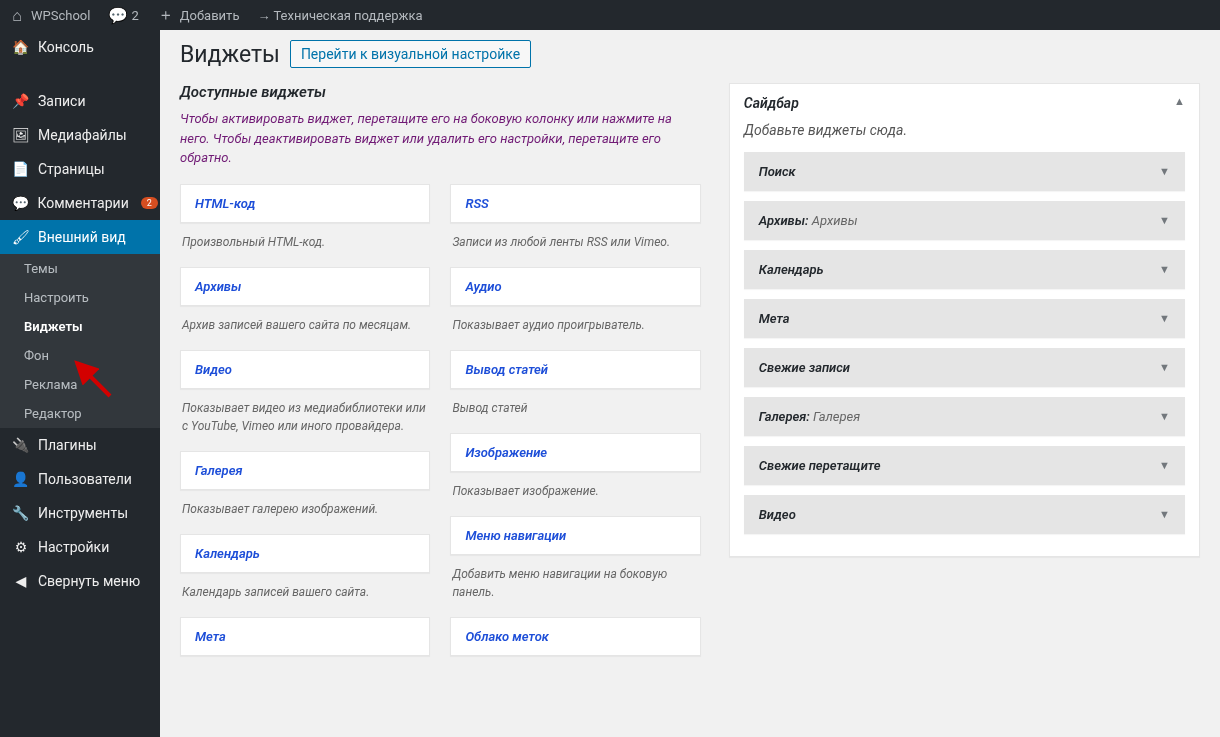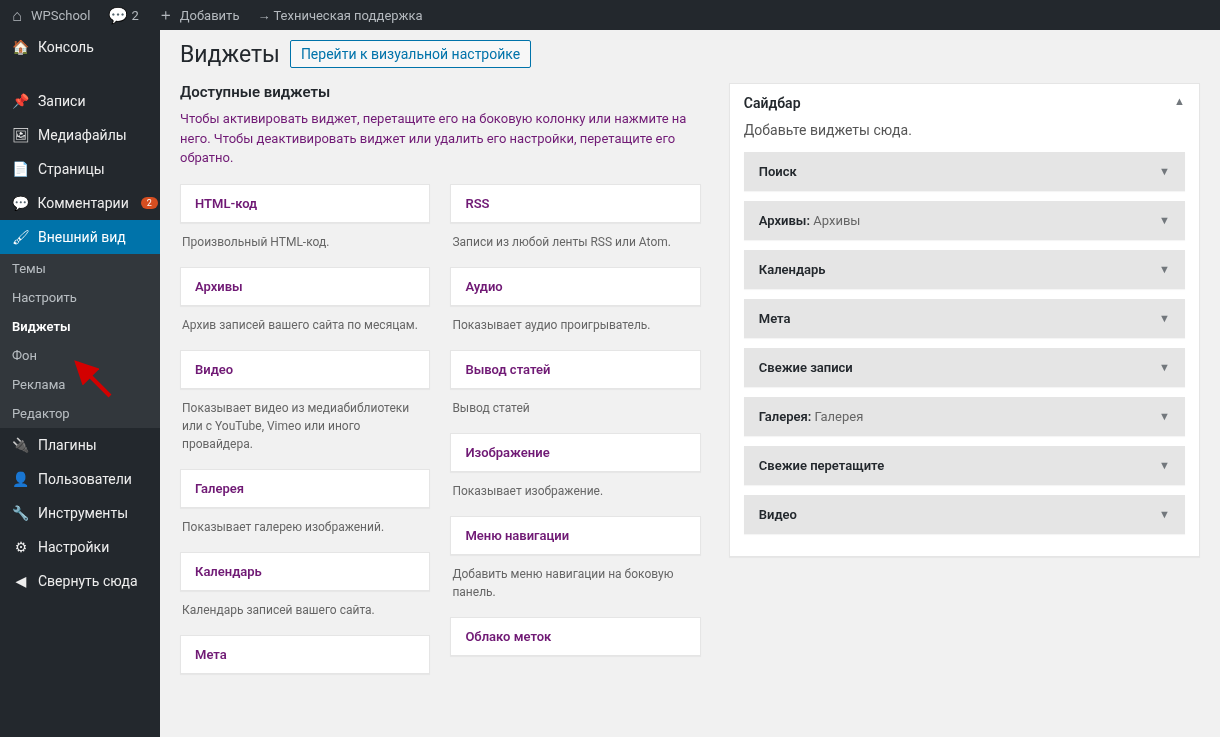"Доступные виджеты" .columns { font-style: none -> italic }
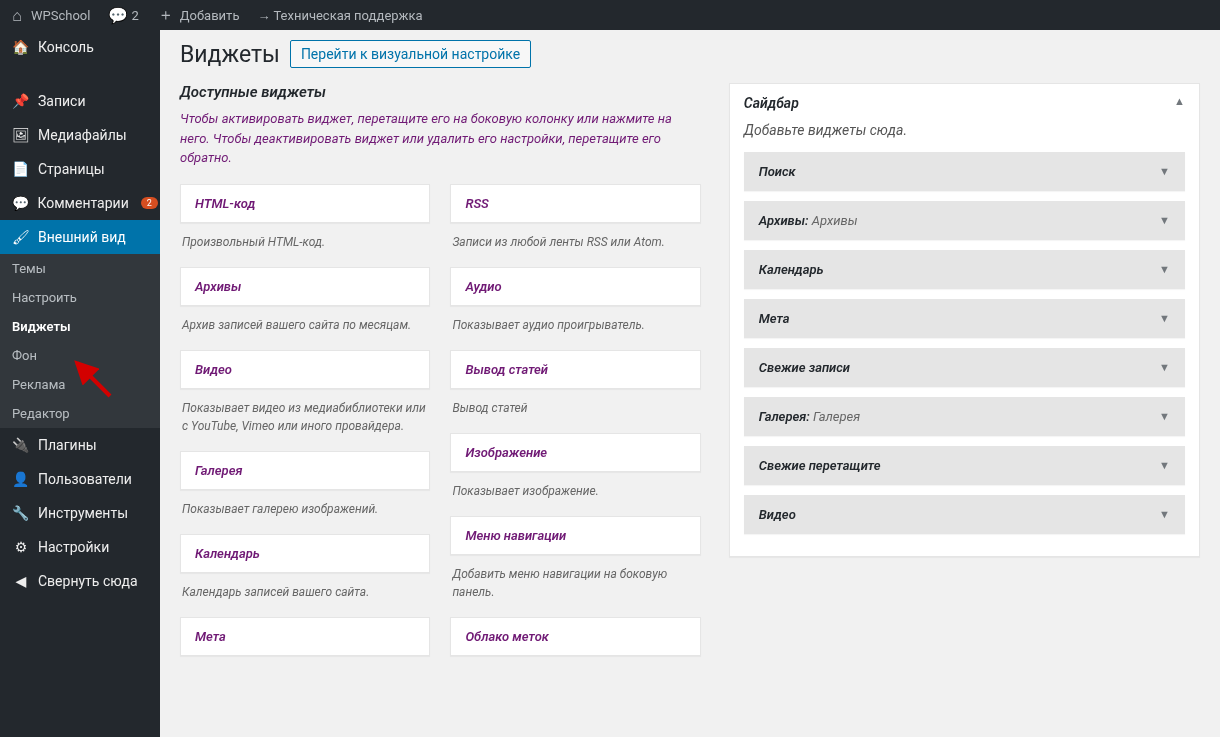"HTML-код" .widget-box-head { color: #701a75 -> #1d4ed8 }
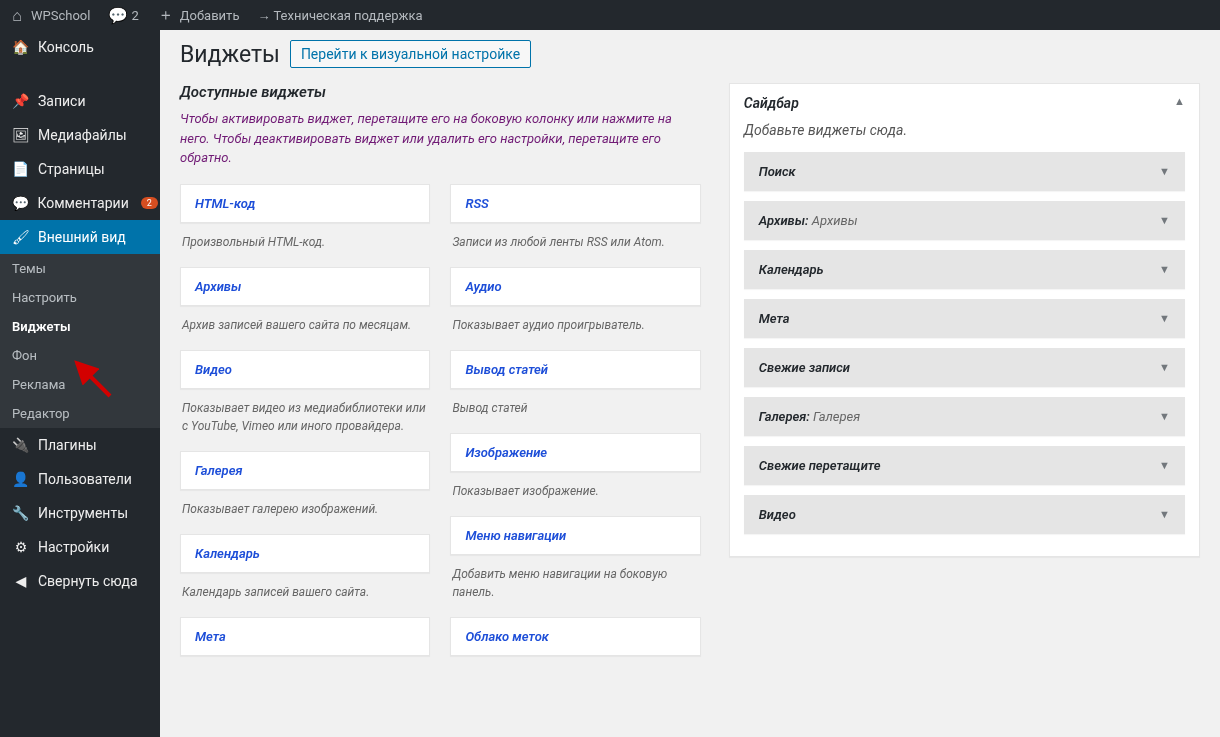"Записи из любой ленты RSS" div.widget-desc { text: Atom -> Vimeo }
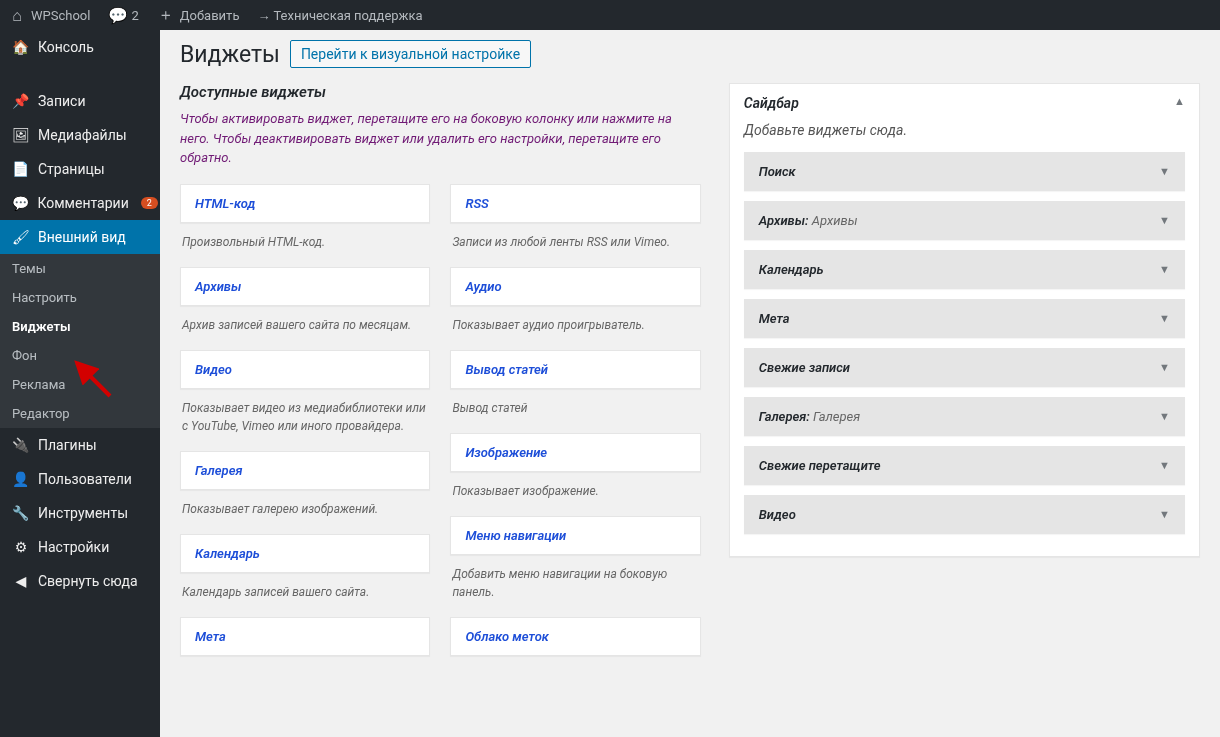"Темы" .submenu-item { padding: 7px 12px -> 7px 24px }
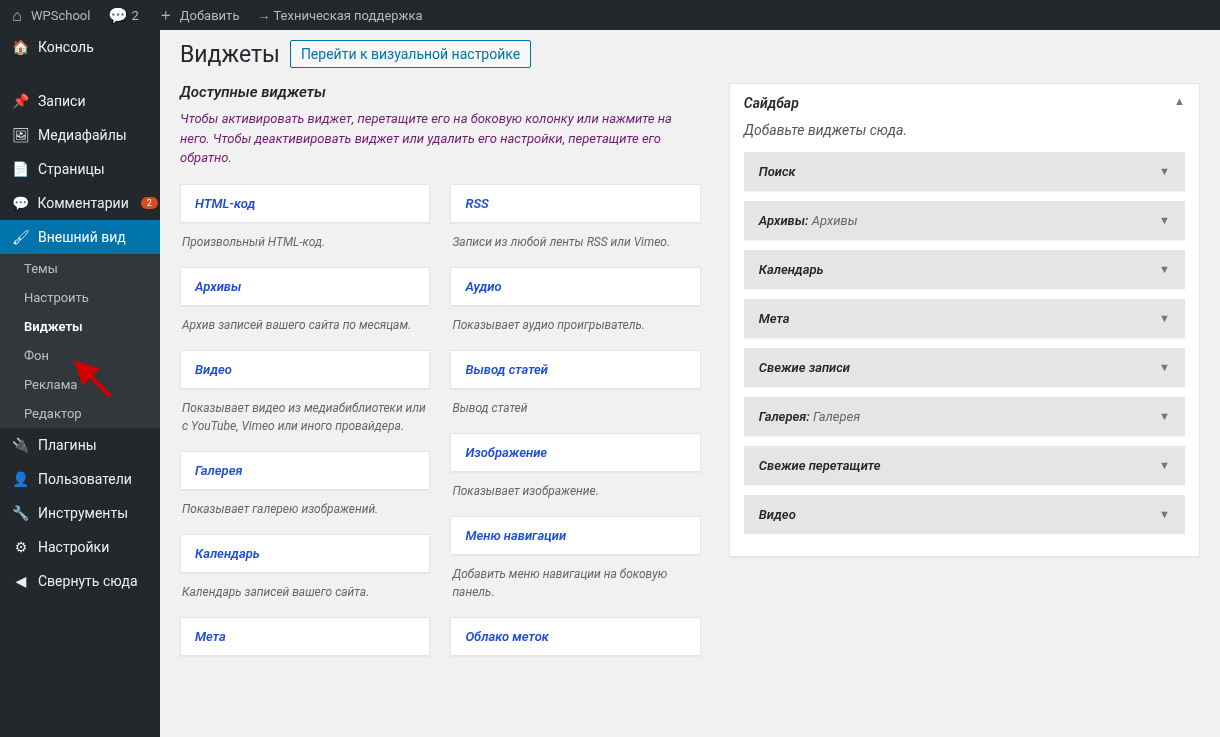"Свернуть сюда" span { text: сюда -> меню }
